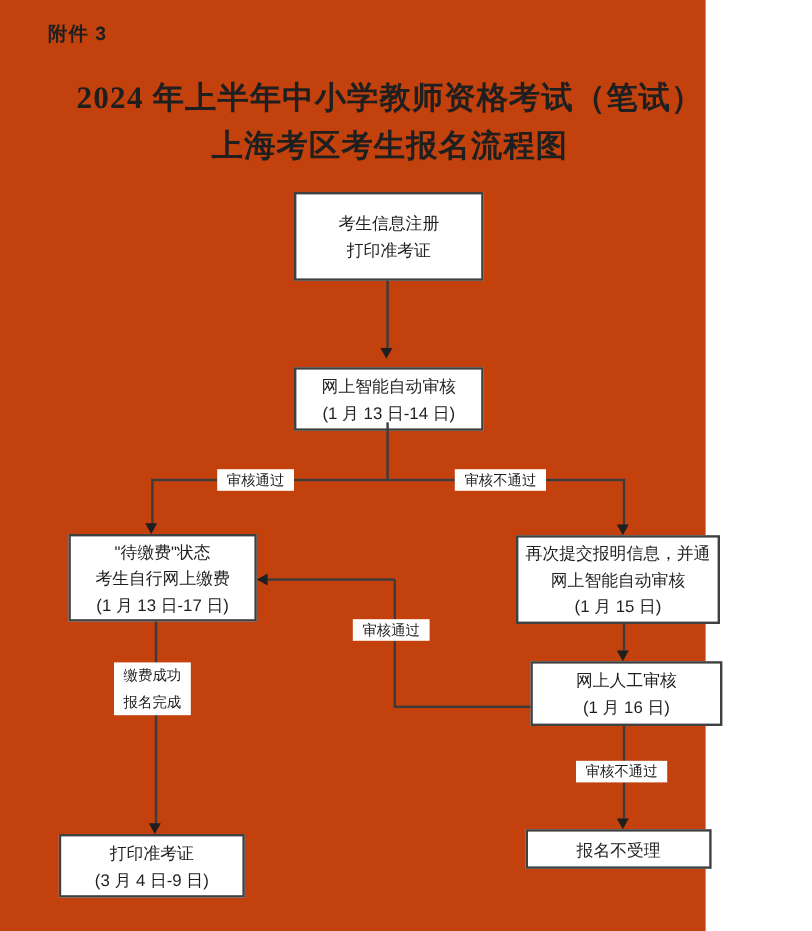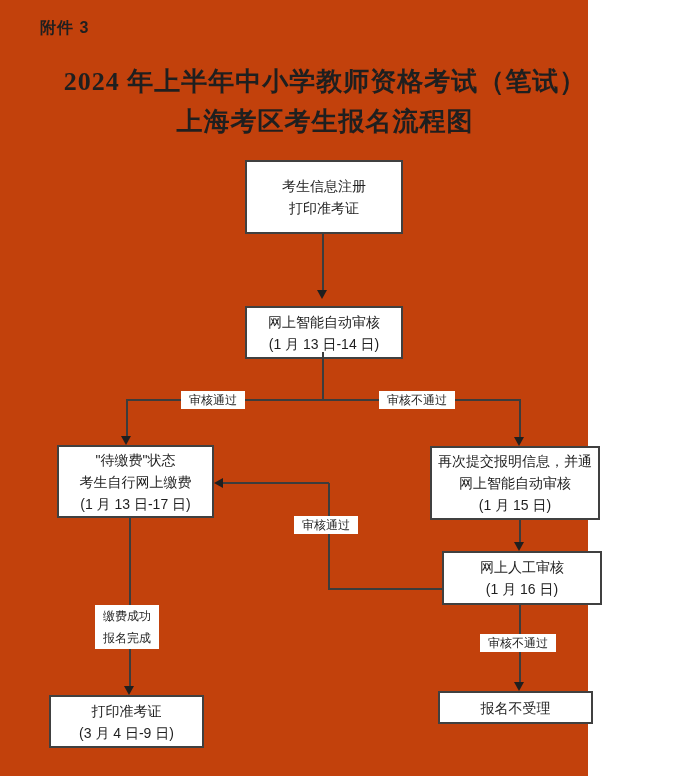"缴费成功" div.edge-label { top: 605px -> 552px }
